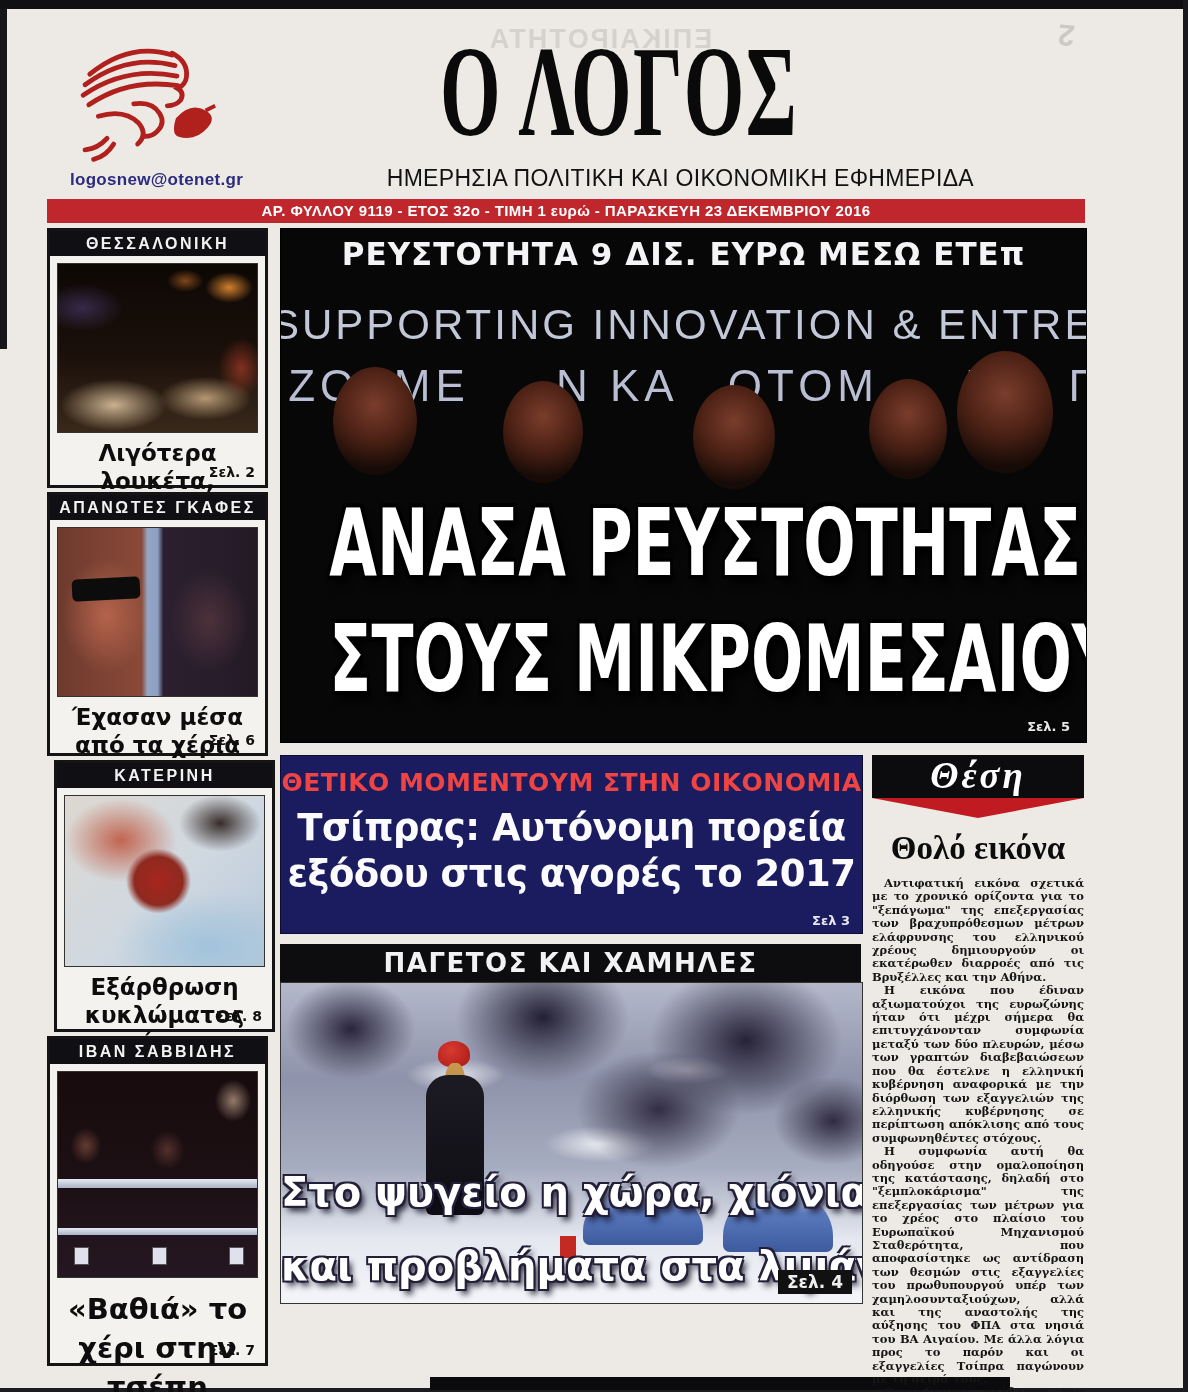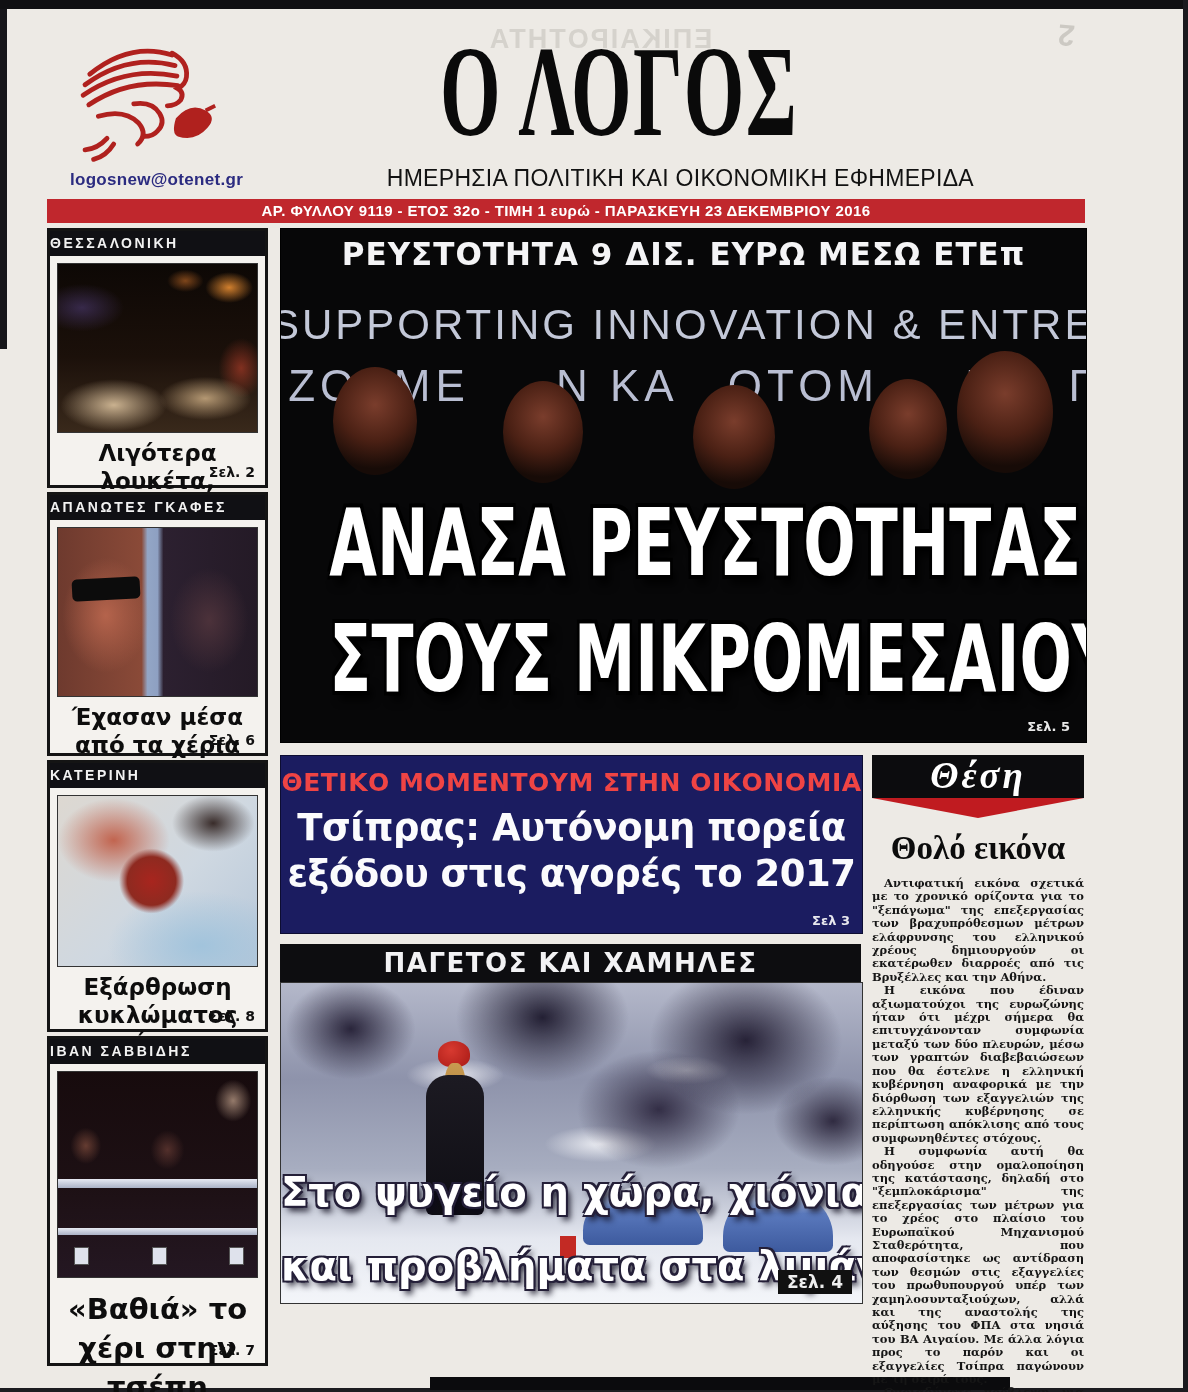"ΘΕΣΣΑΛΟΝΙΚΗ" .sb-kicker { font-size: 14px -> 16px; text-align: left -> center }
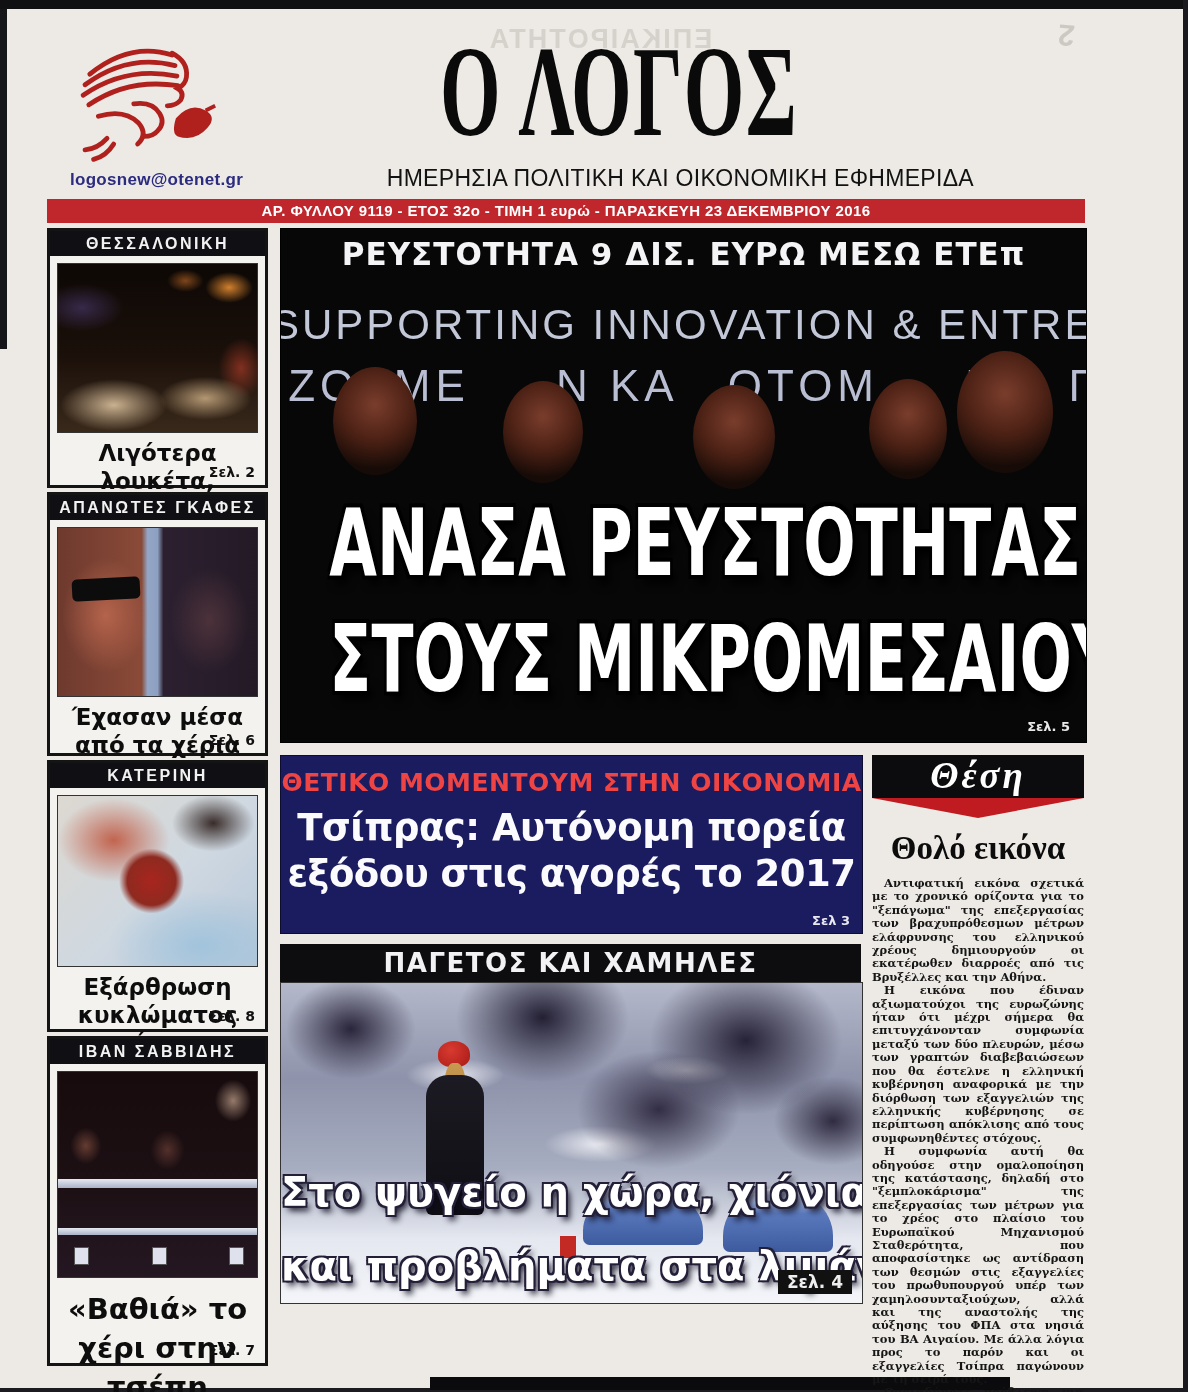"ΚΑΤΕΡΙΝΗ" div.sb { margin-left: none -> 7px }
